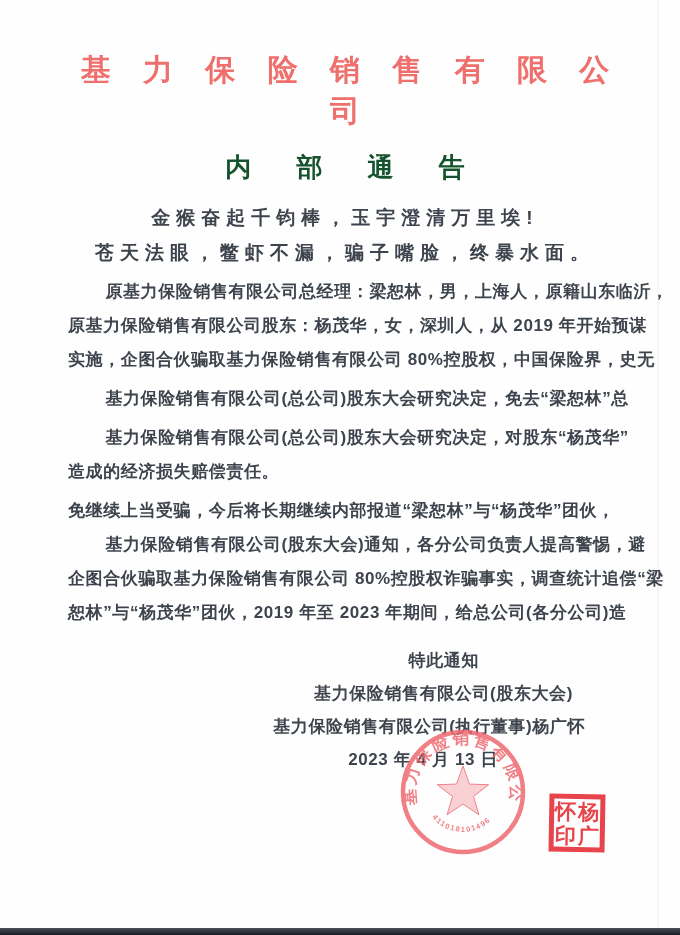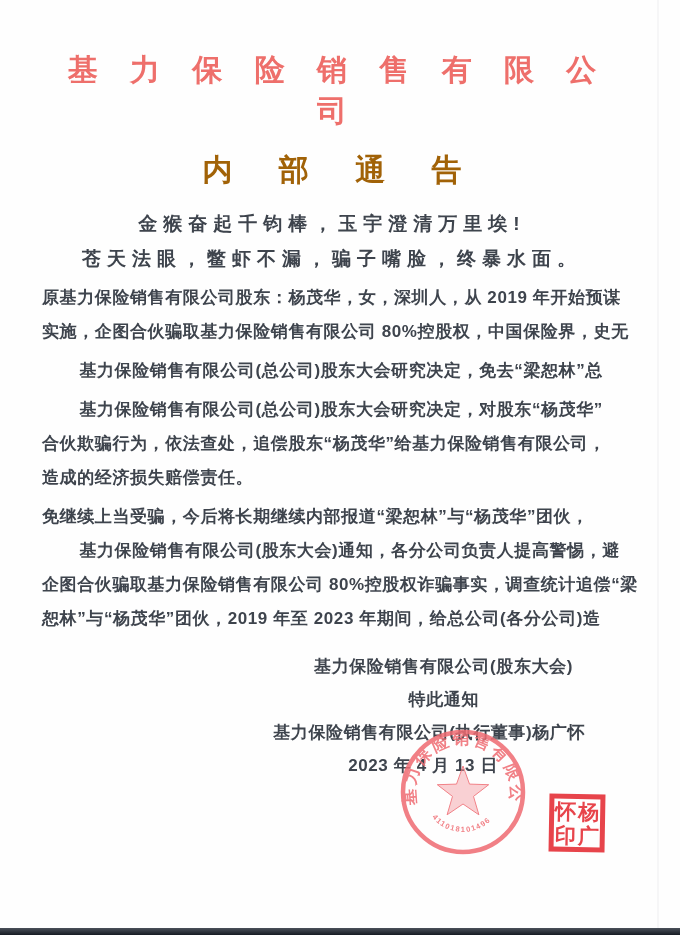"基 力 保 险 销" .page { padding: 50px 58px 0 42px -> 50px 58px 0 68px }
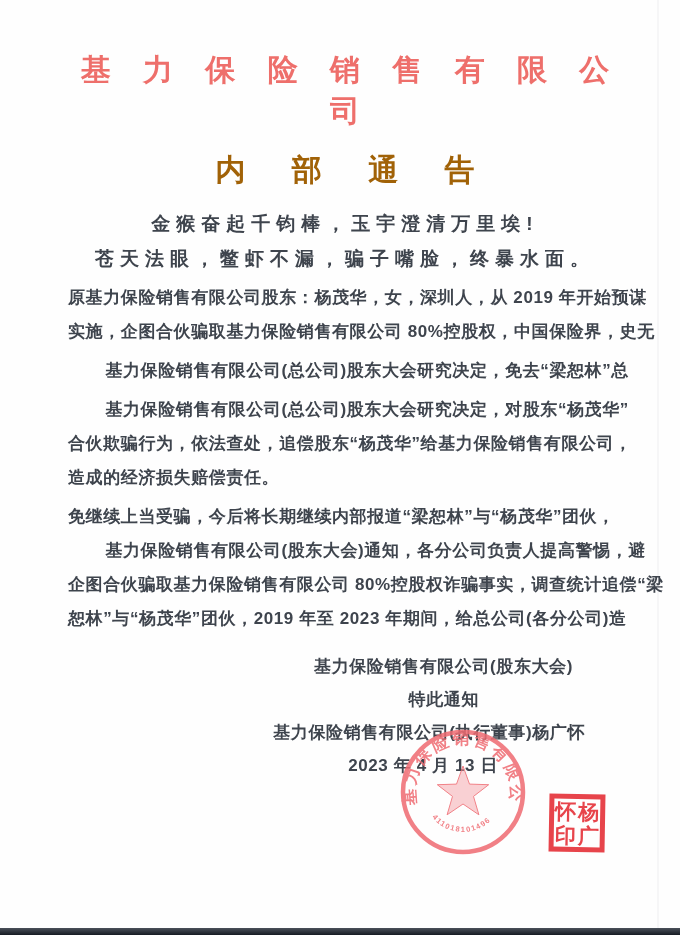"内 部 通 告" .title-sub { color: #a16207 -> #14532d; font-size: 30px -> 26px }
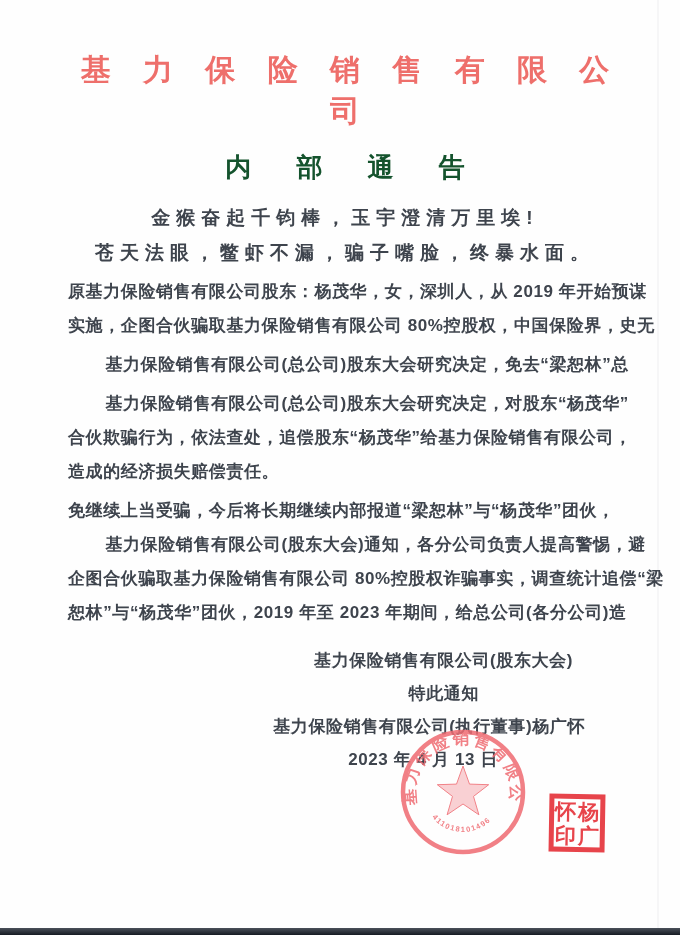"原基力保险销售有限公司总经理：梁恕林，男，上海人，原籍山东临沂，" div.bline { html: none -> <div>原基力保险销售有限公司总经理：梁恕林，男，上海人，原籍山东临沂，</div> }
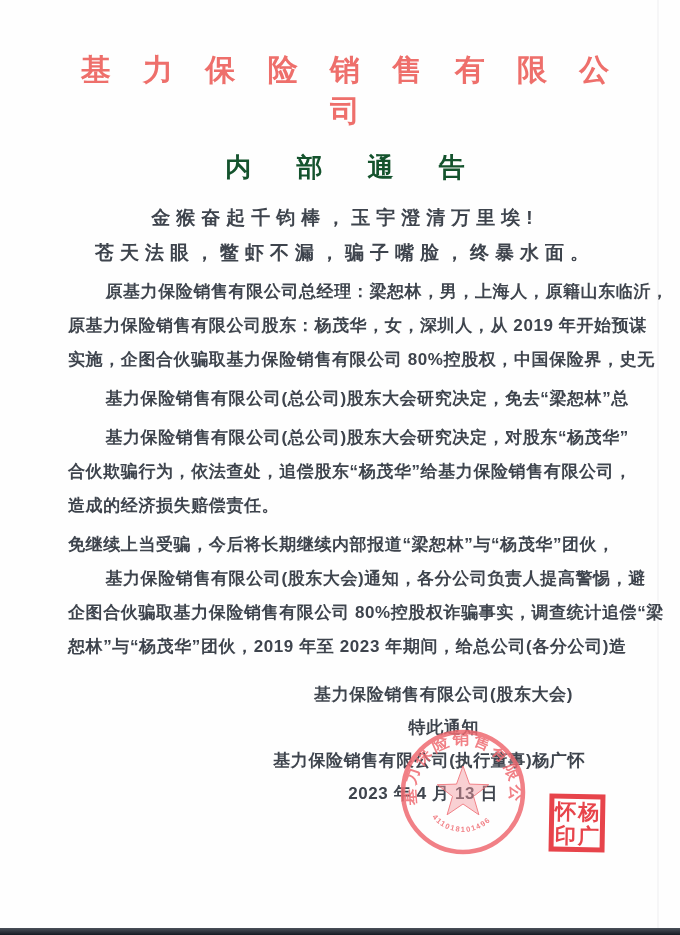"合伙欺骗行为，依法查处，追偿股东“杨茂华”给基力保险销售有限公司，" div.bline { html: <div>合伙欺骗行为，依法查处，追偿股东“杨茂华”给基力保险销售有限公司，</div> -> none }
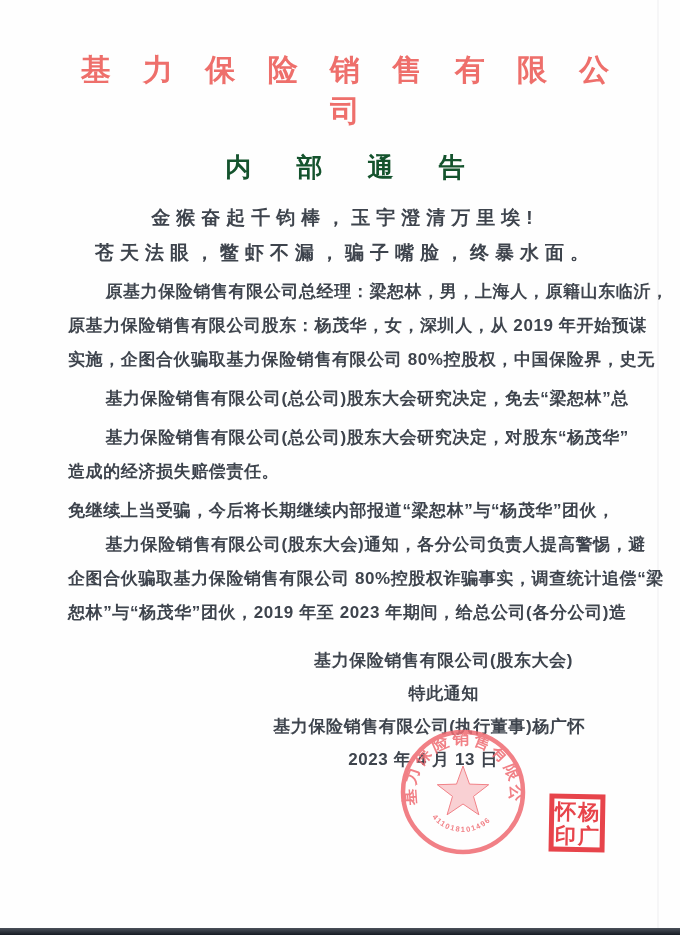"基力保险销售有限公司(股东大会)" p.cline { order: before "特此通知" -> after "特此通知" }
